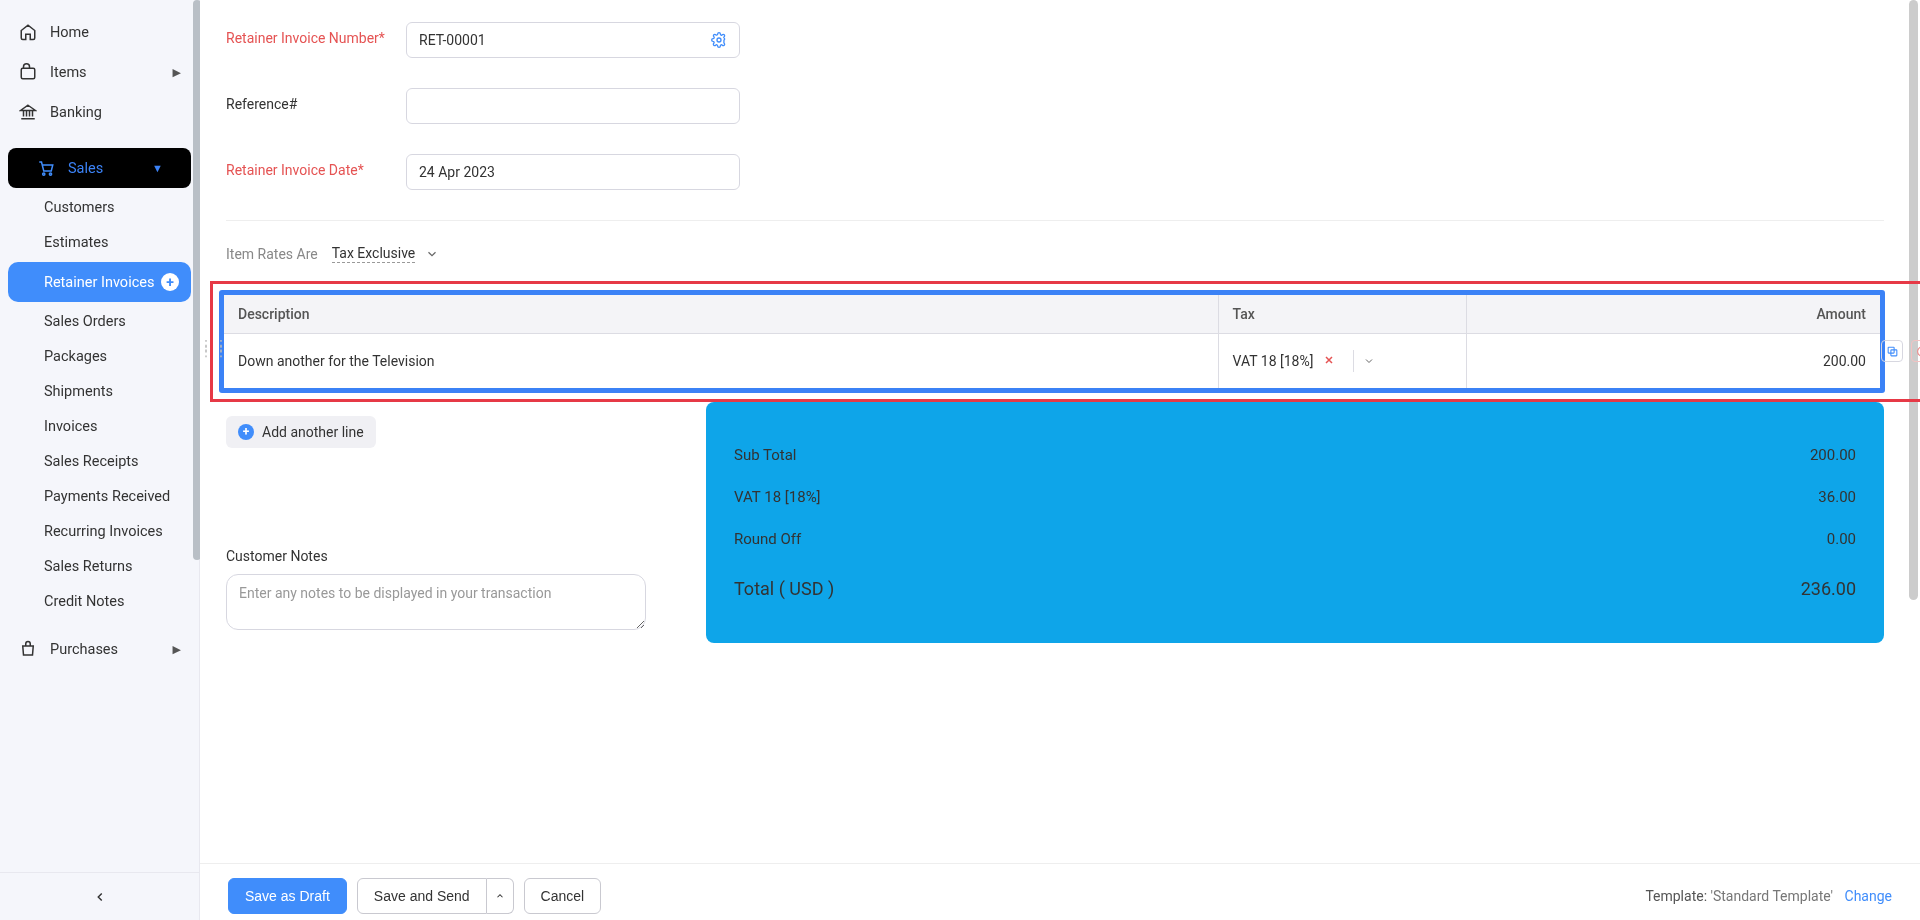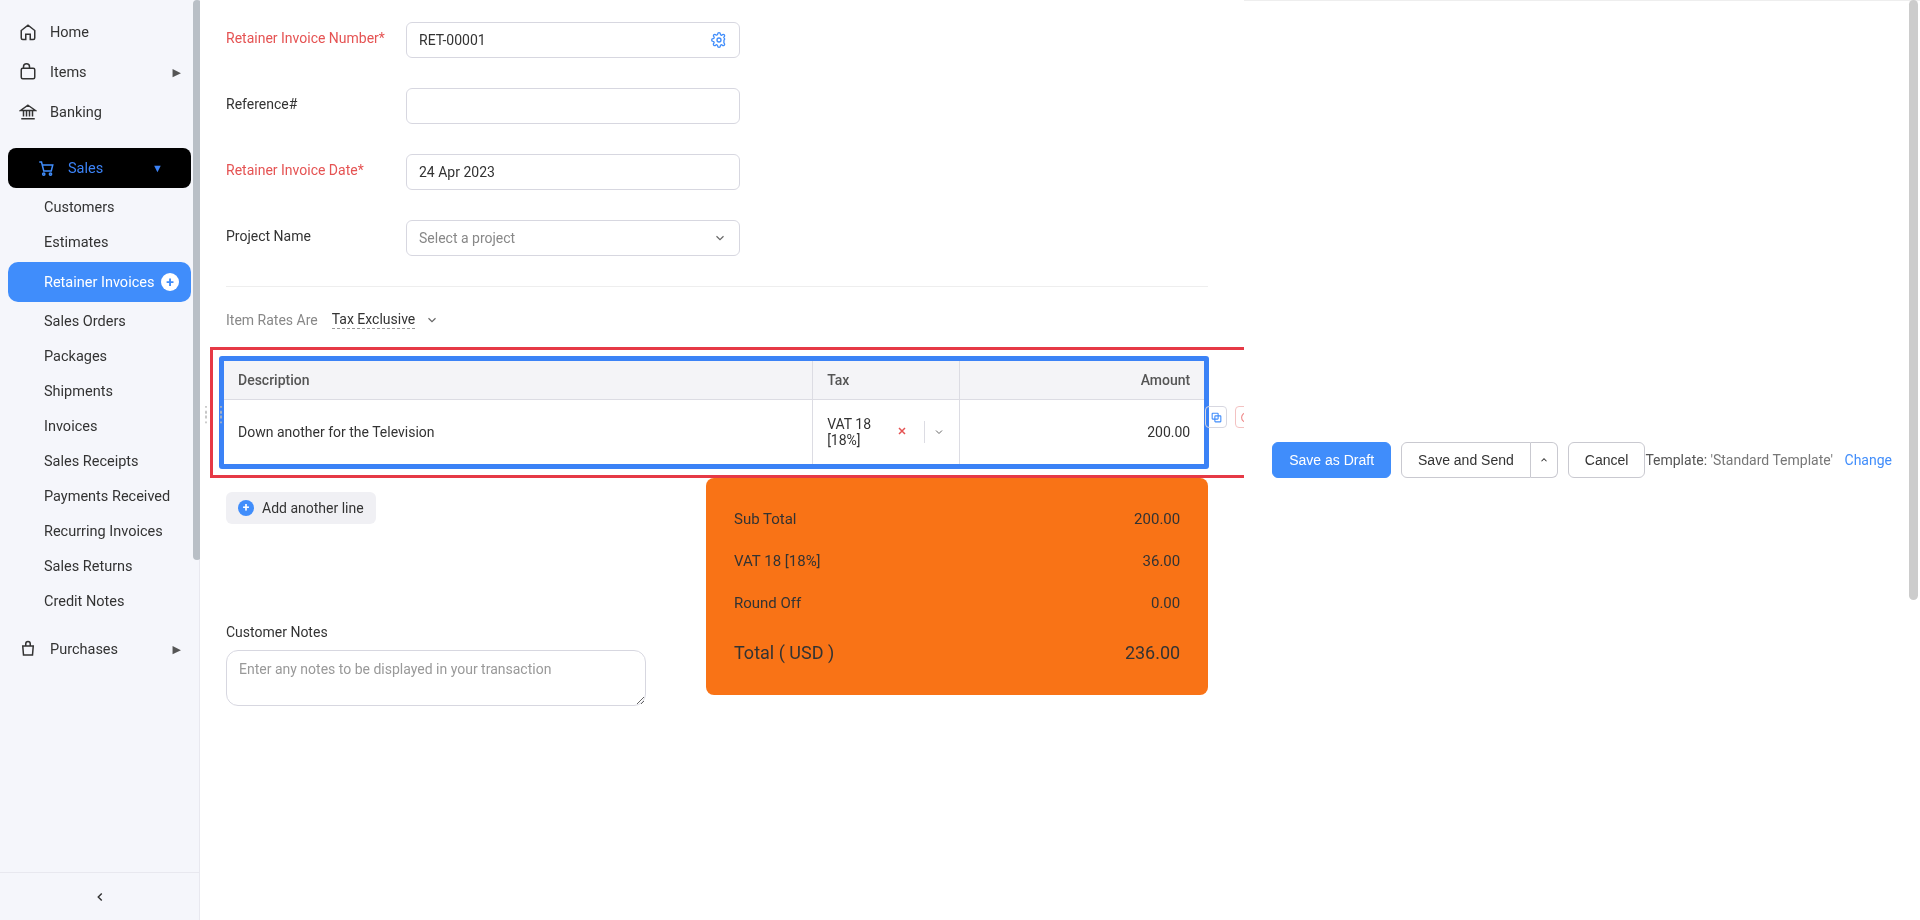"Retainer Invoice Number*" .main { flex-direction: row -> column }
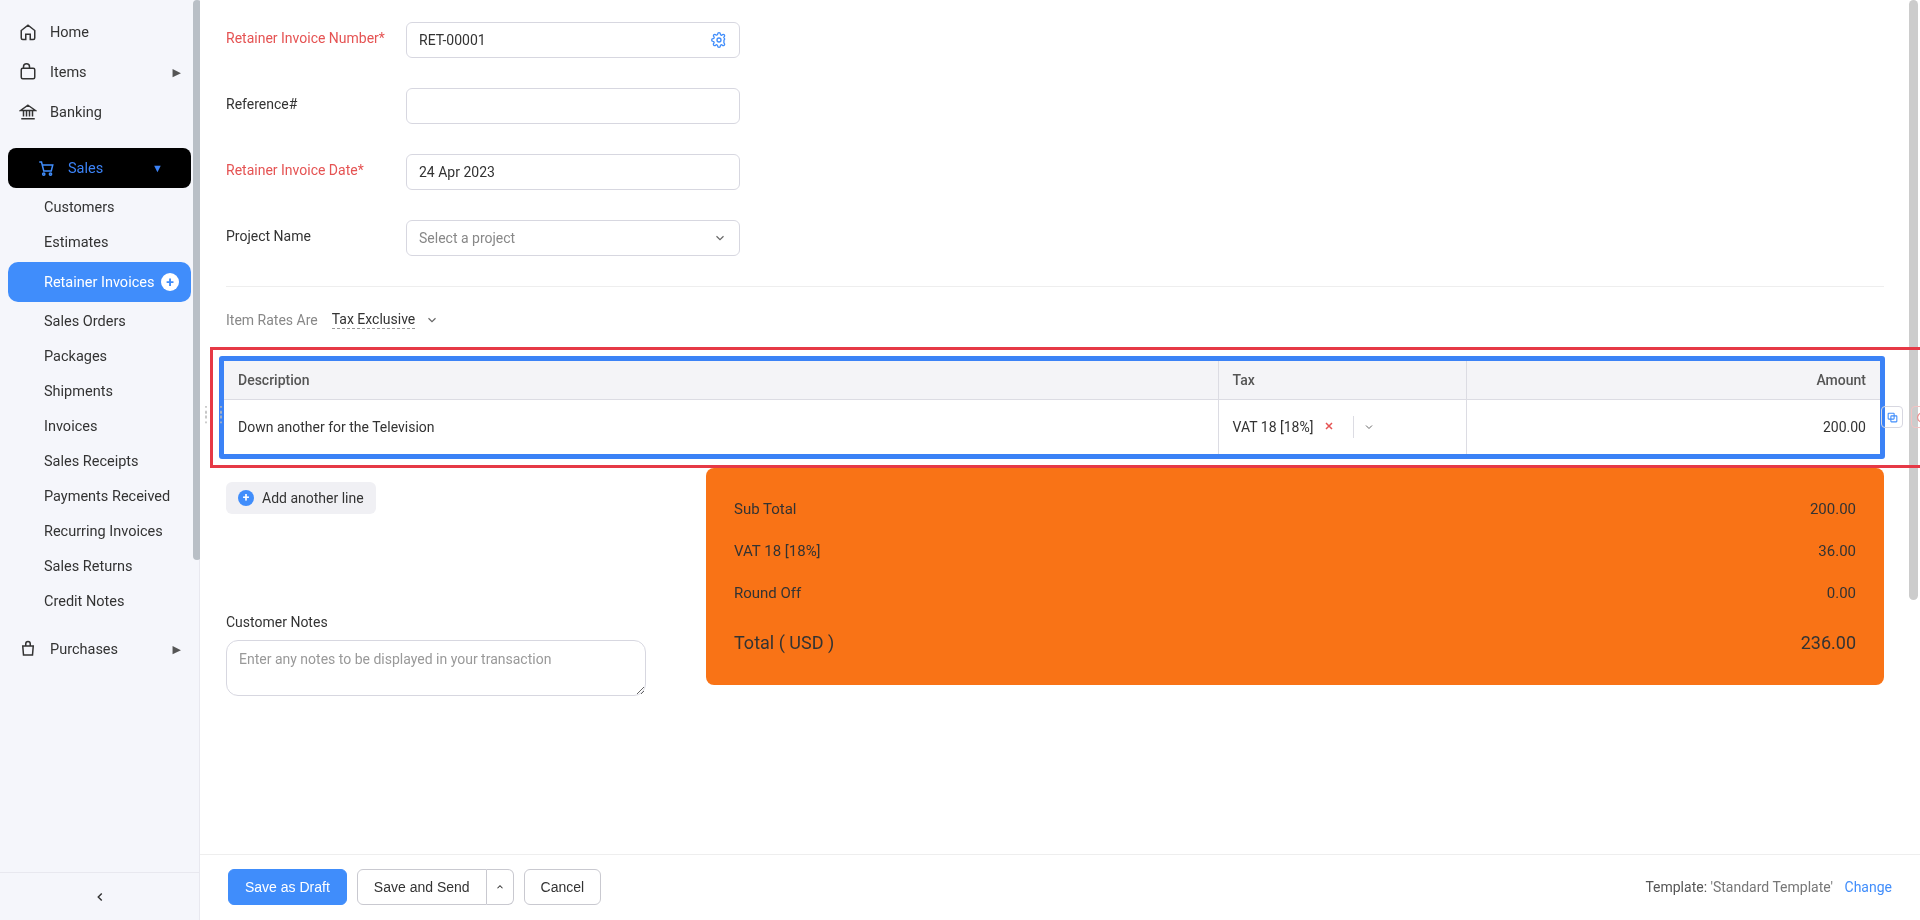"Project Name" div.form-row { html: <div> <div>Project Name</div> <div> <span>Select a project</span> <span> <svg> <path></path> </svg> </span> </div> </div> -> none }
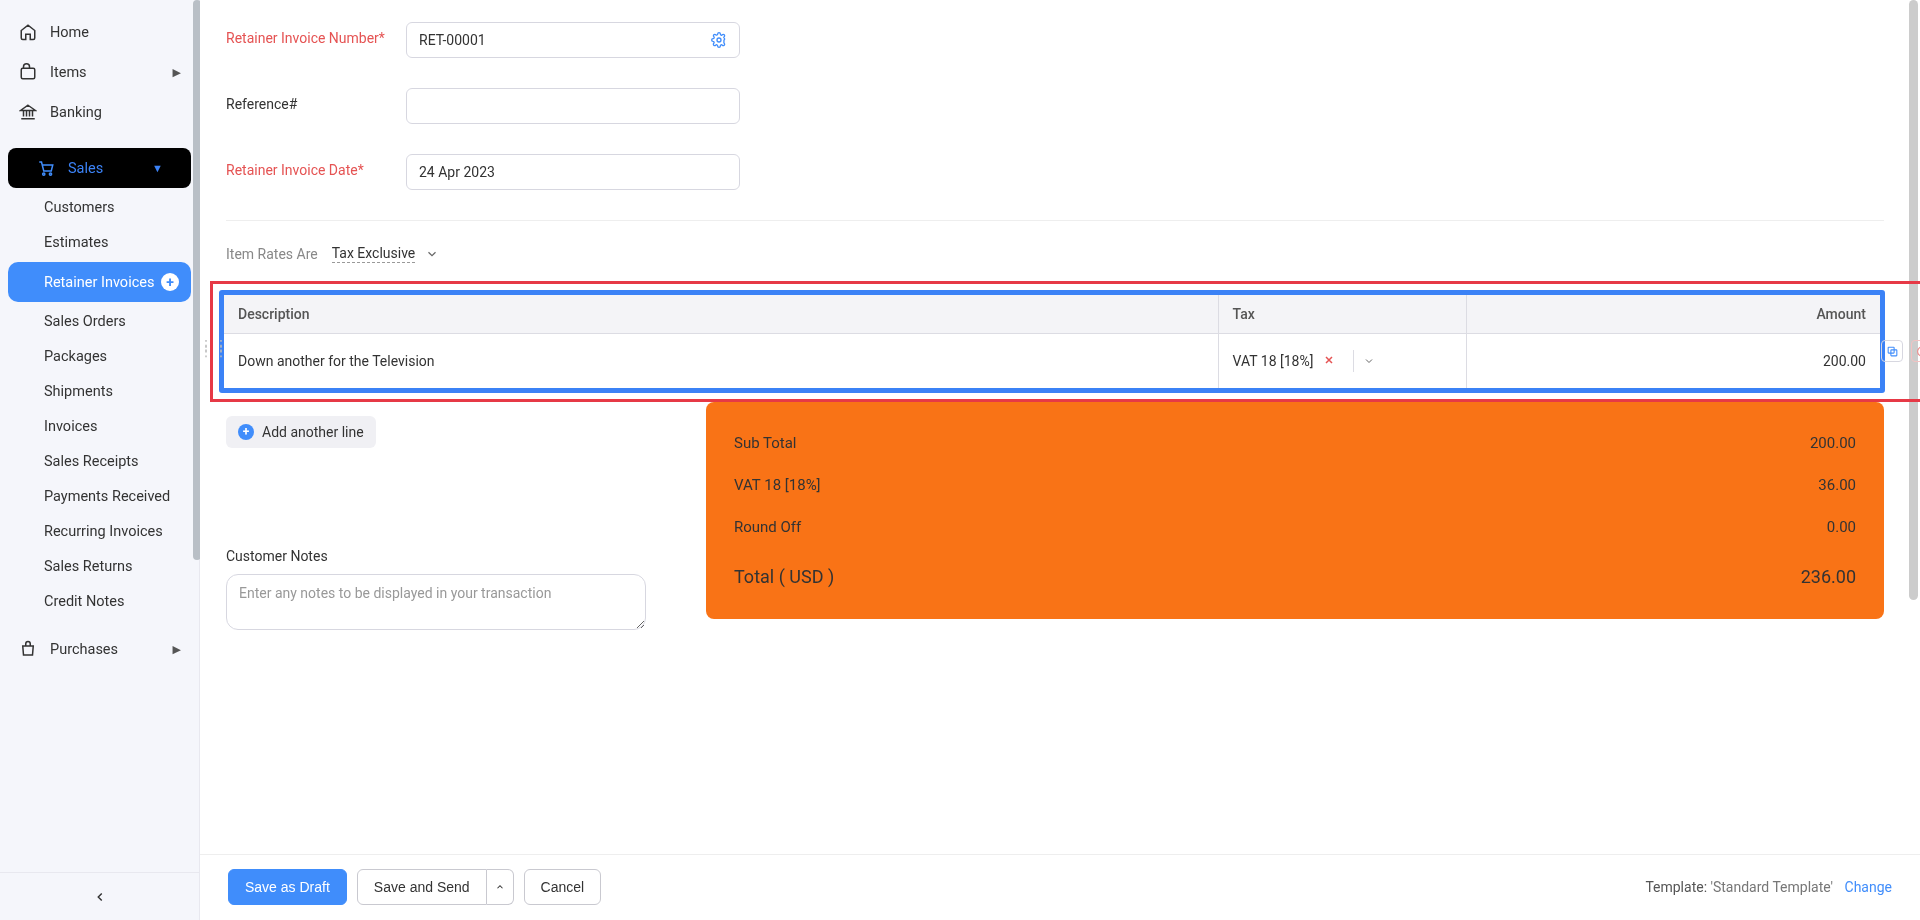"Sub Total" .totals { background: #f97316 -> #0ea5e9; padding: 20px 28px -> 32px 28px }
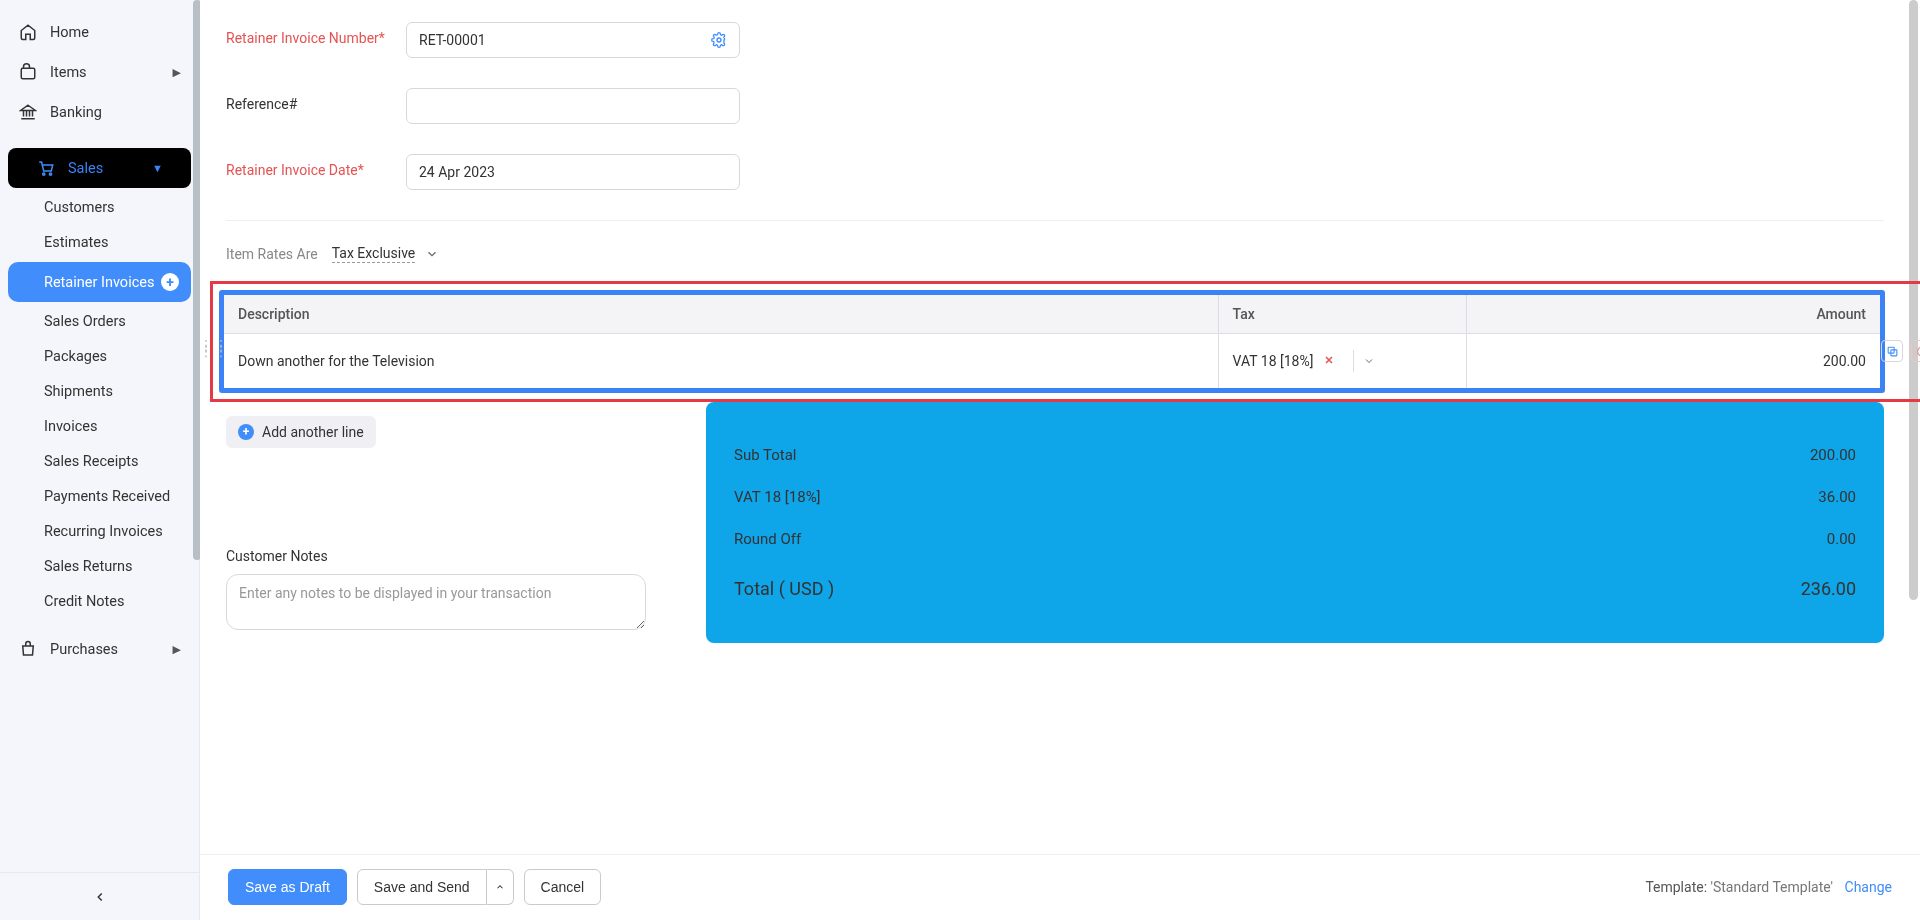"Save as Draft" .footer { padding: 14px 28px 15px -> 14px 28px 6px }
